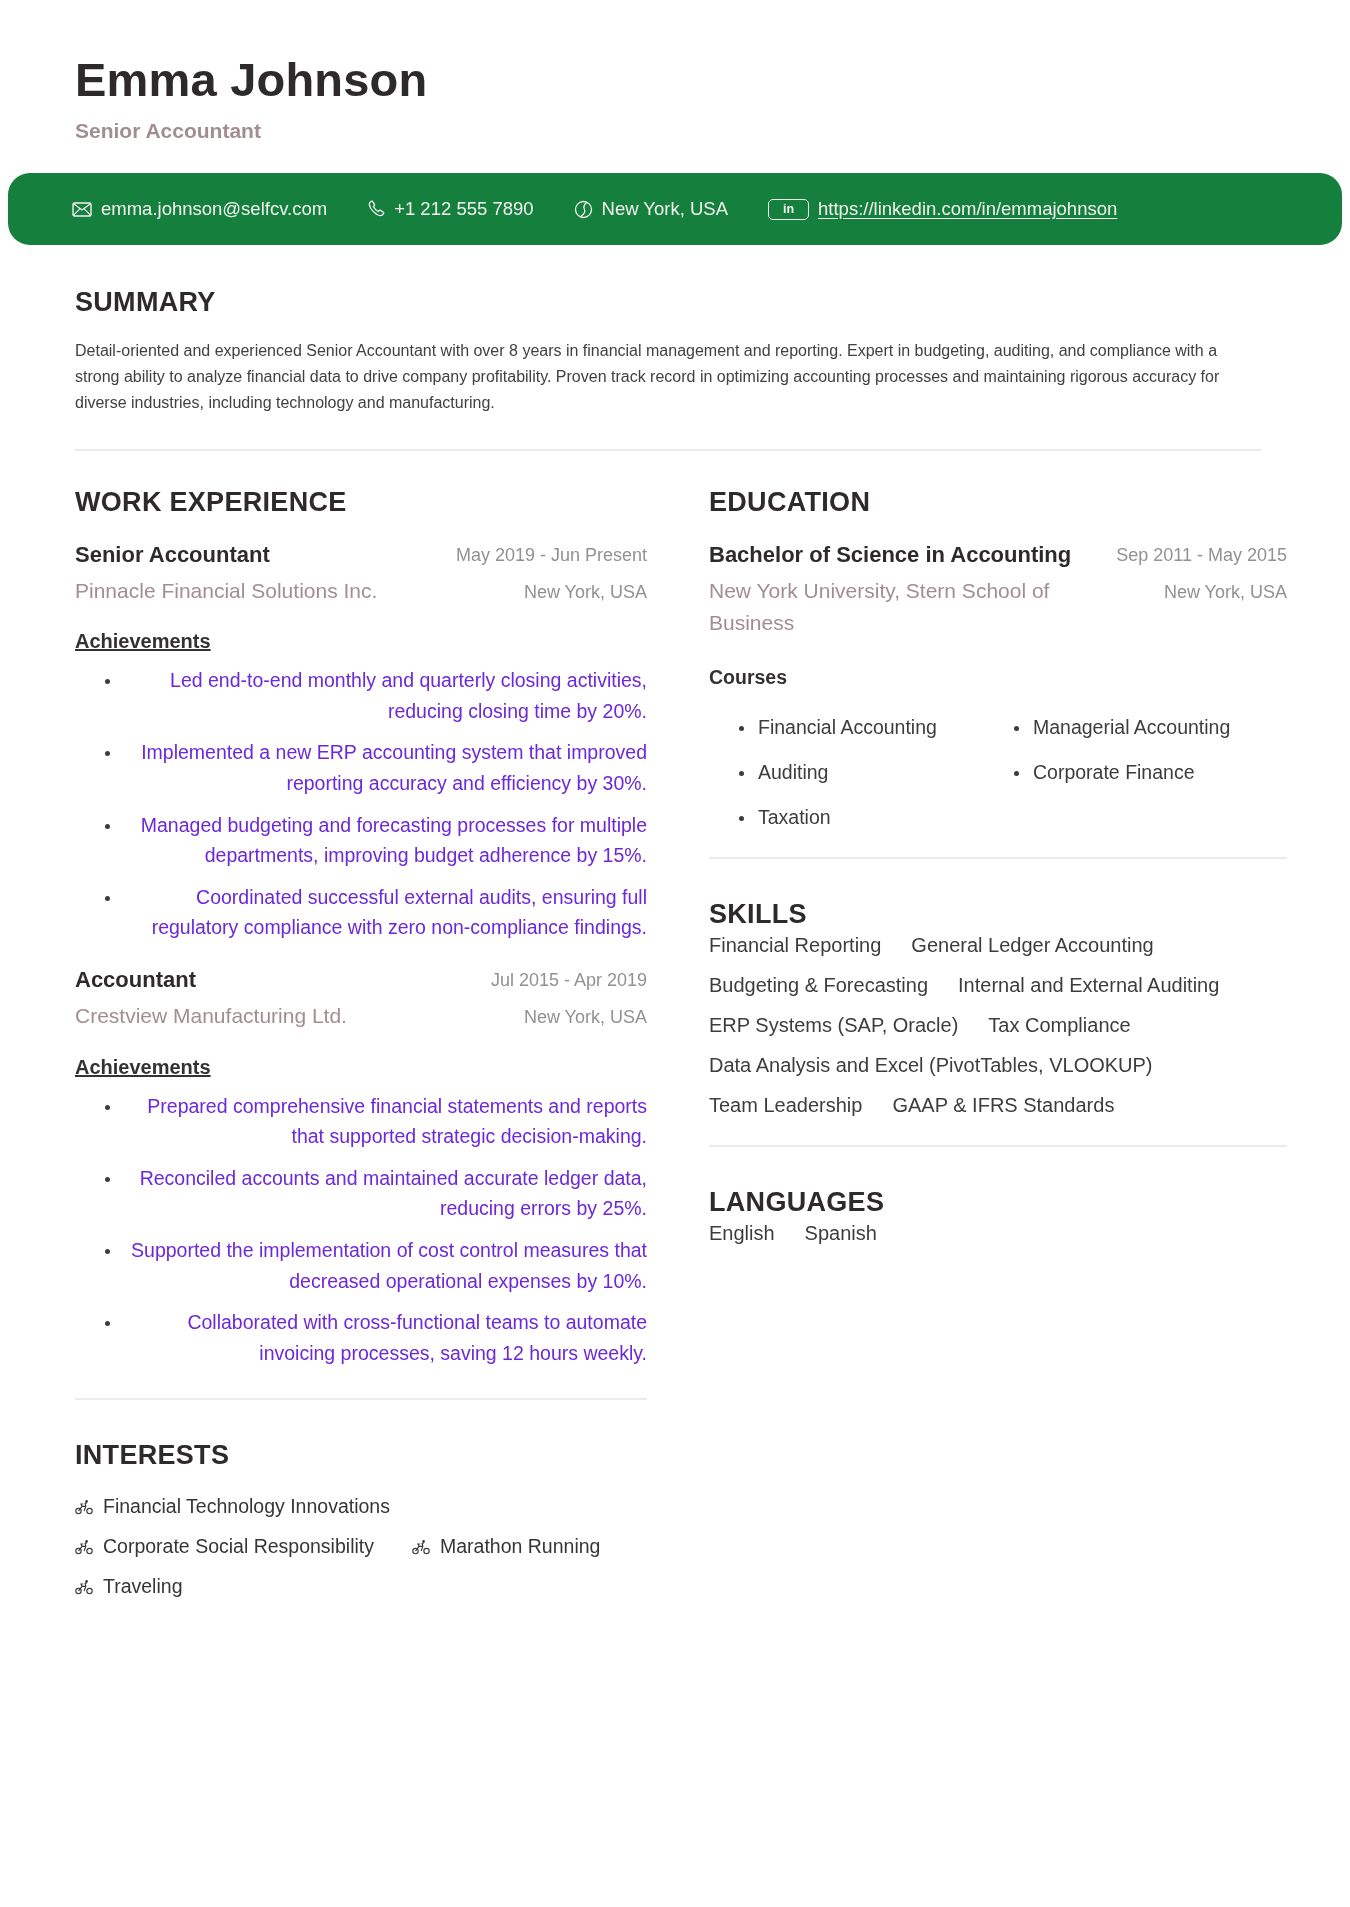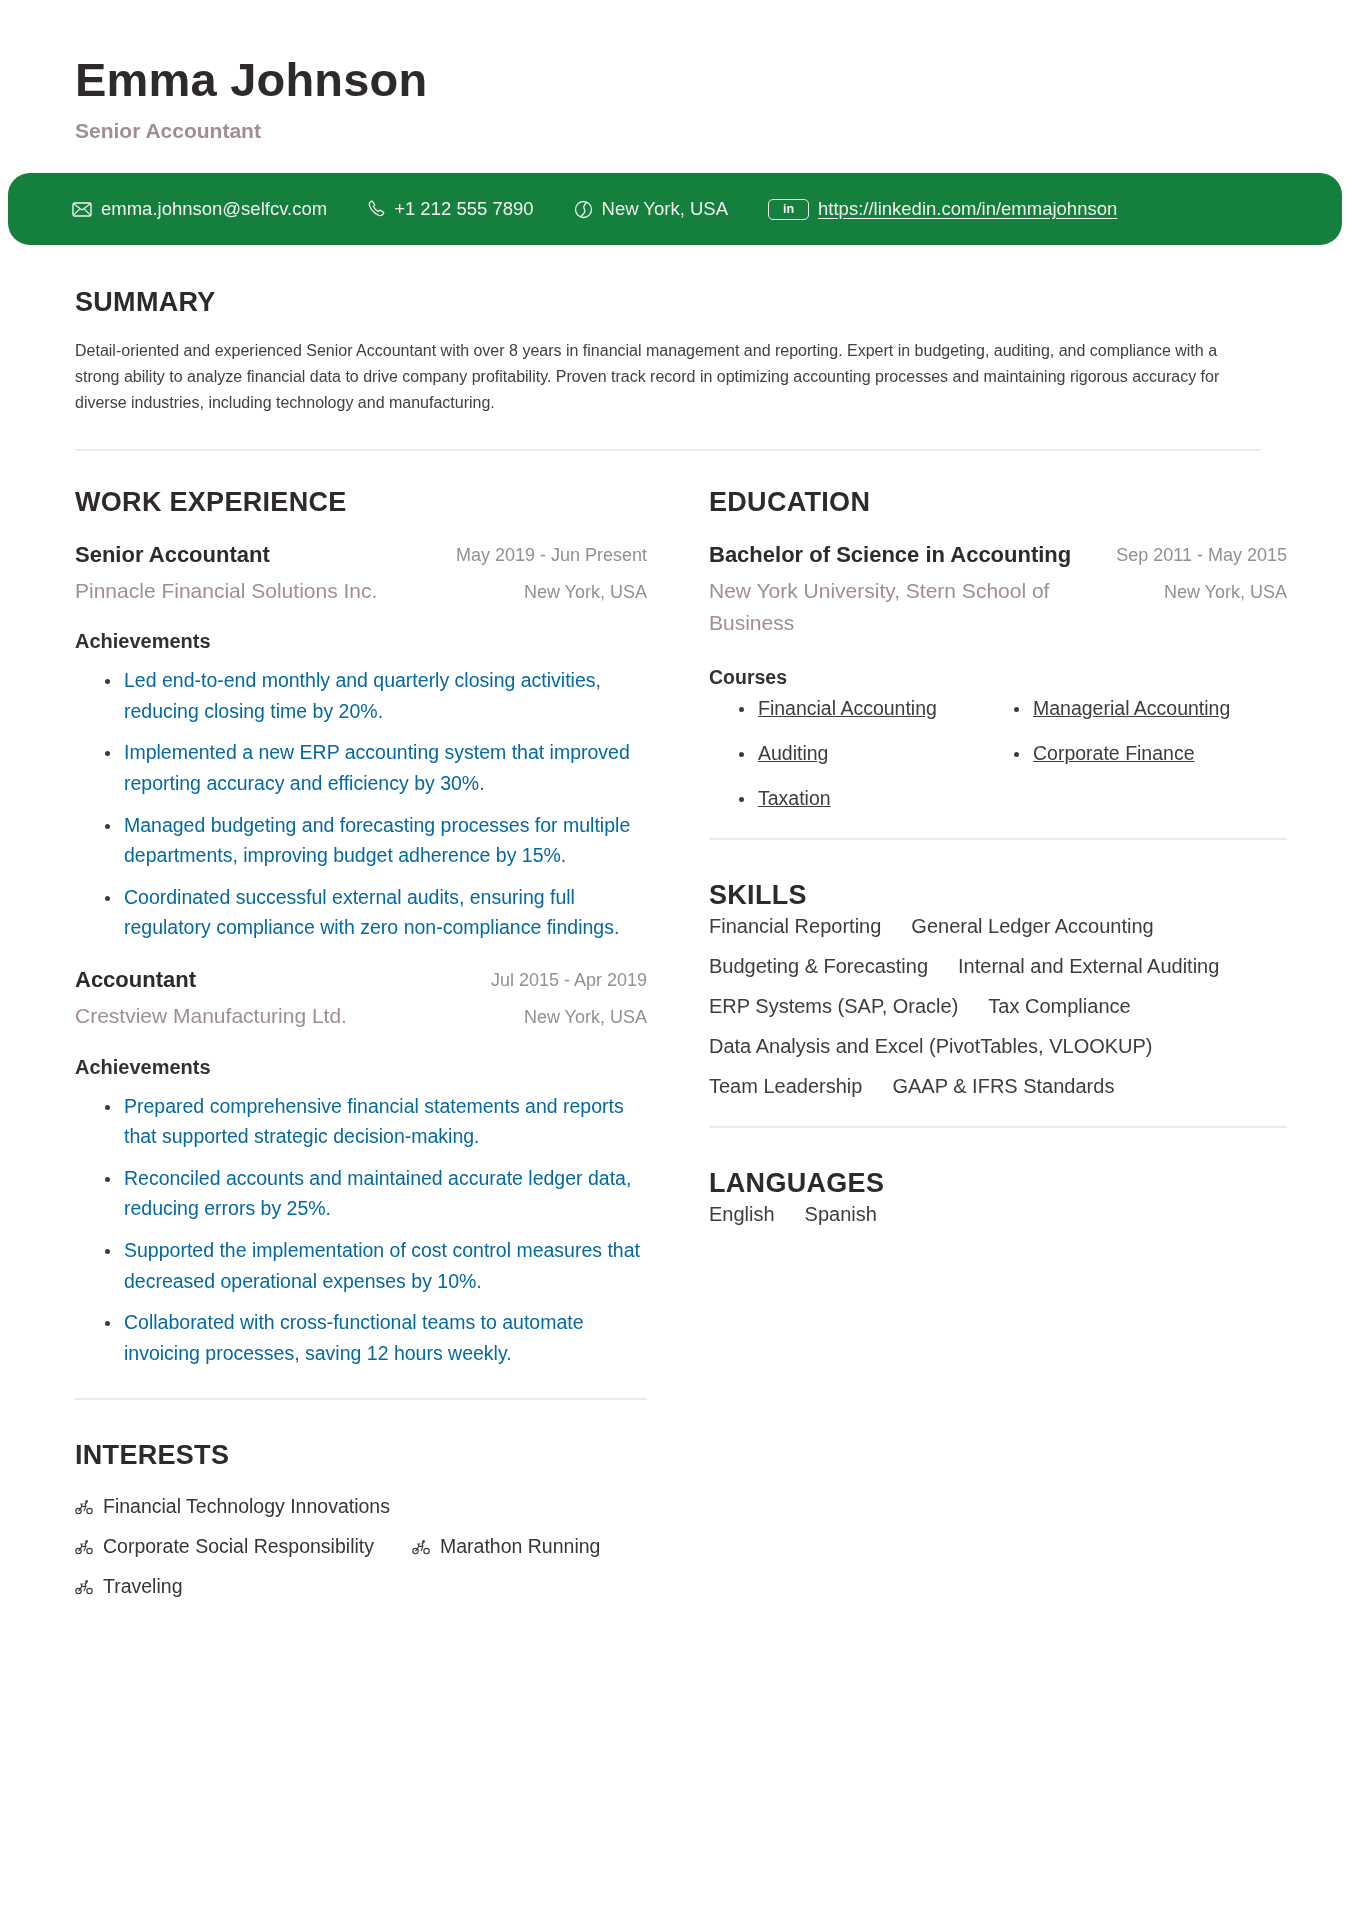"Achievements" .ach-label { text-decoration: none -> underline }
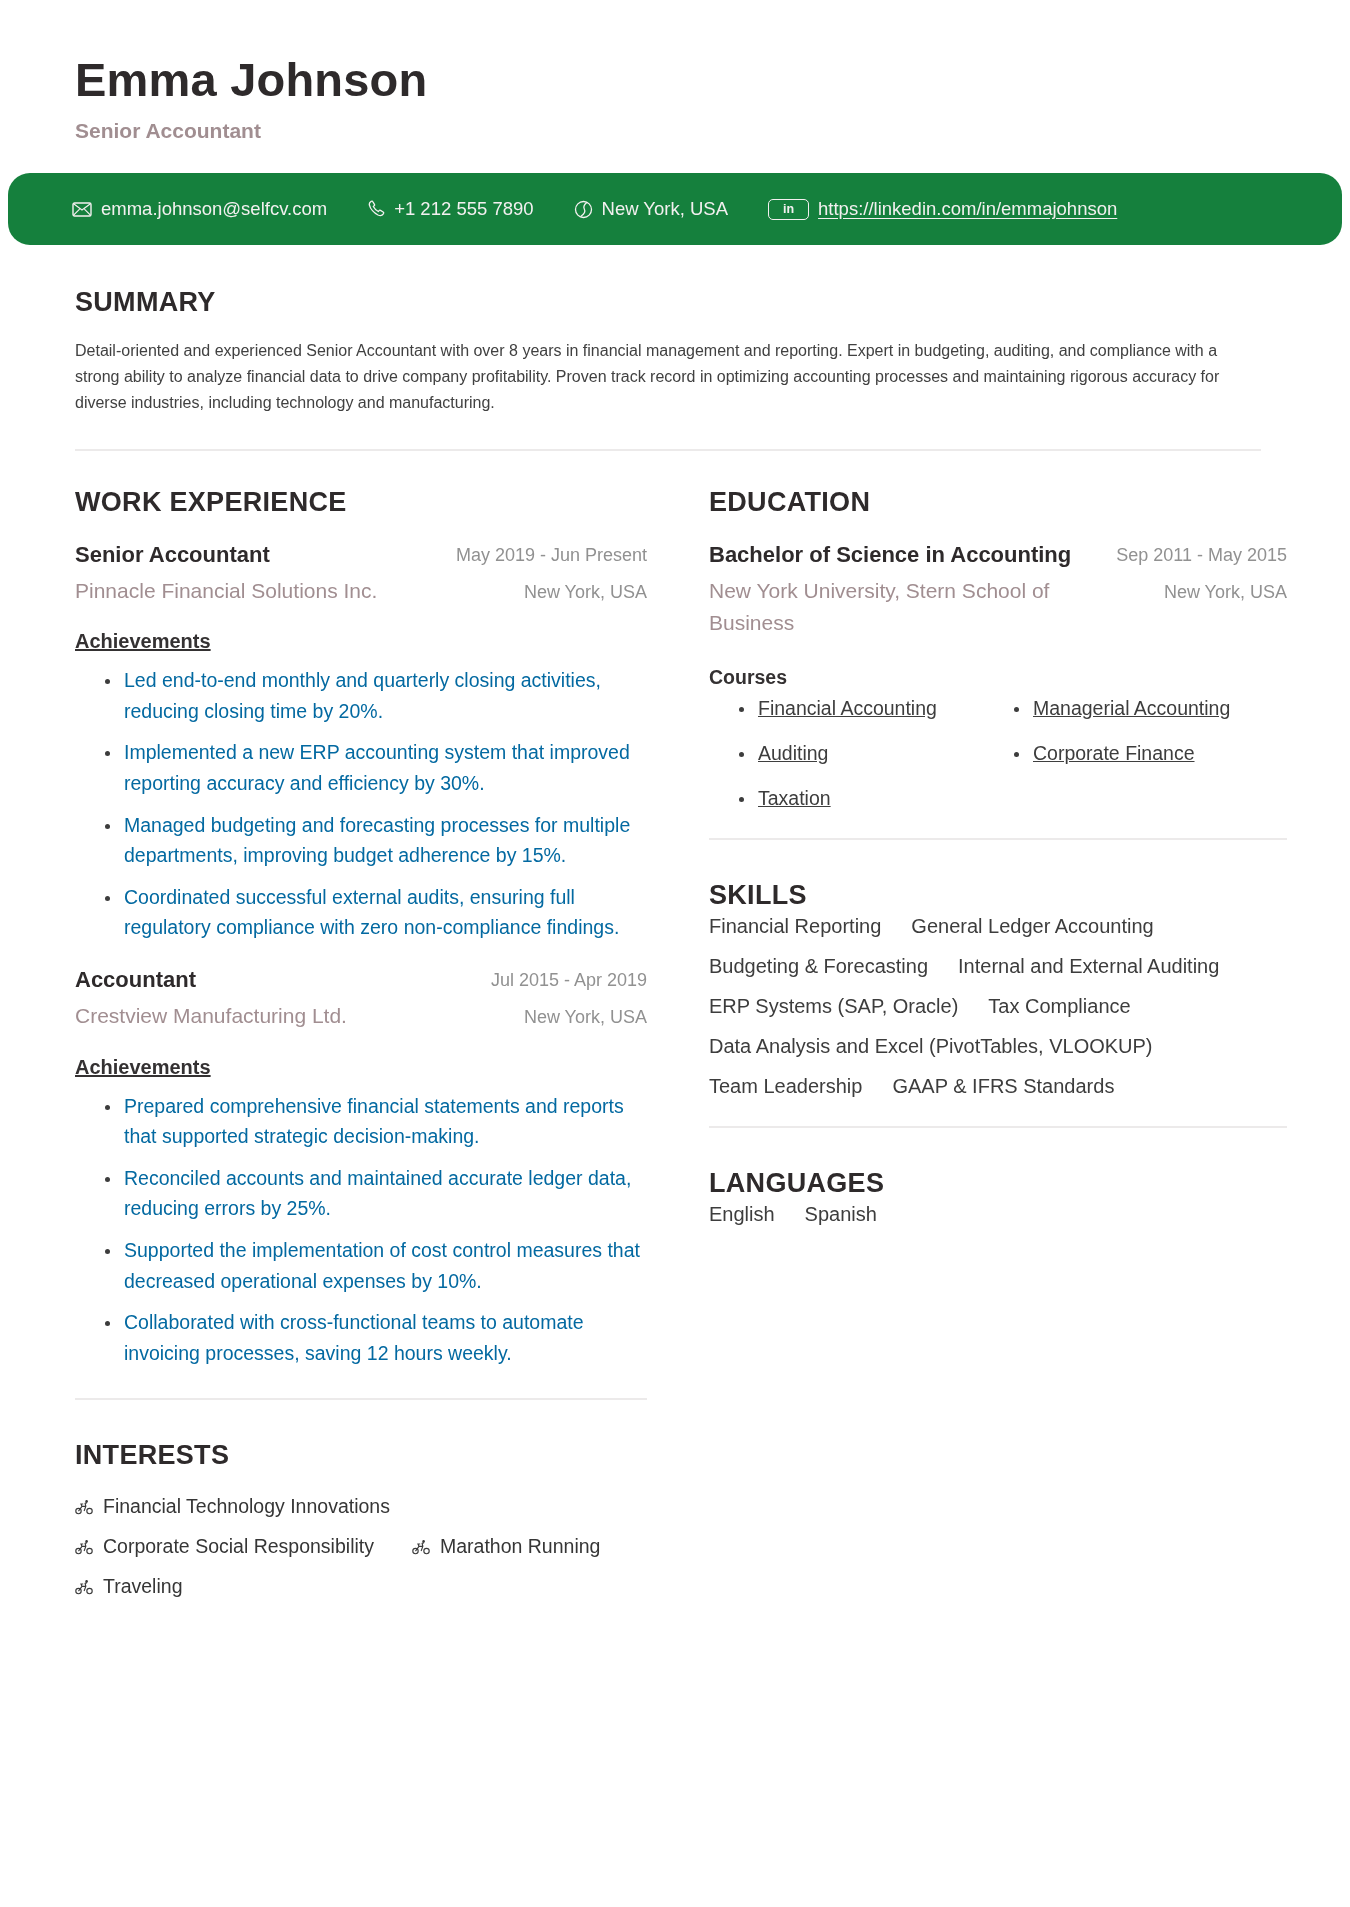"Led end-to-end monthly and quarterly" ul.bullets li { color: #0369a1 -> #6d28d9; text-align: none -> right }
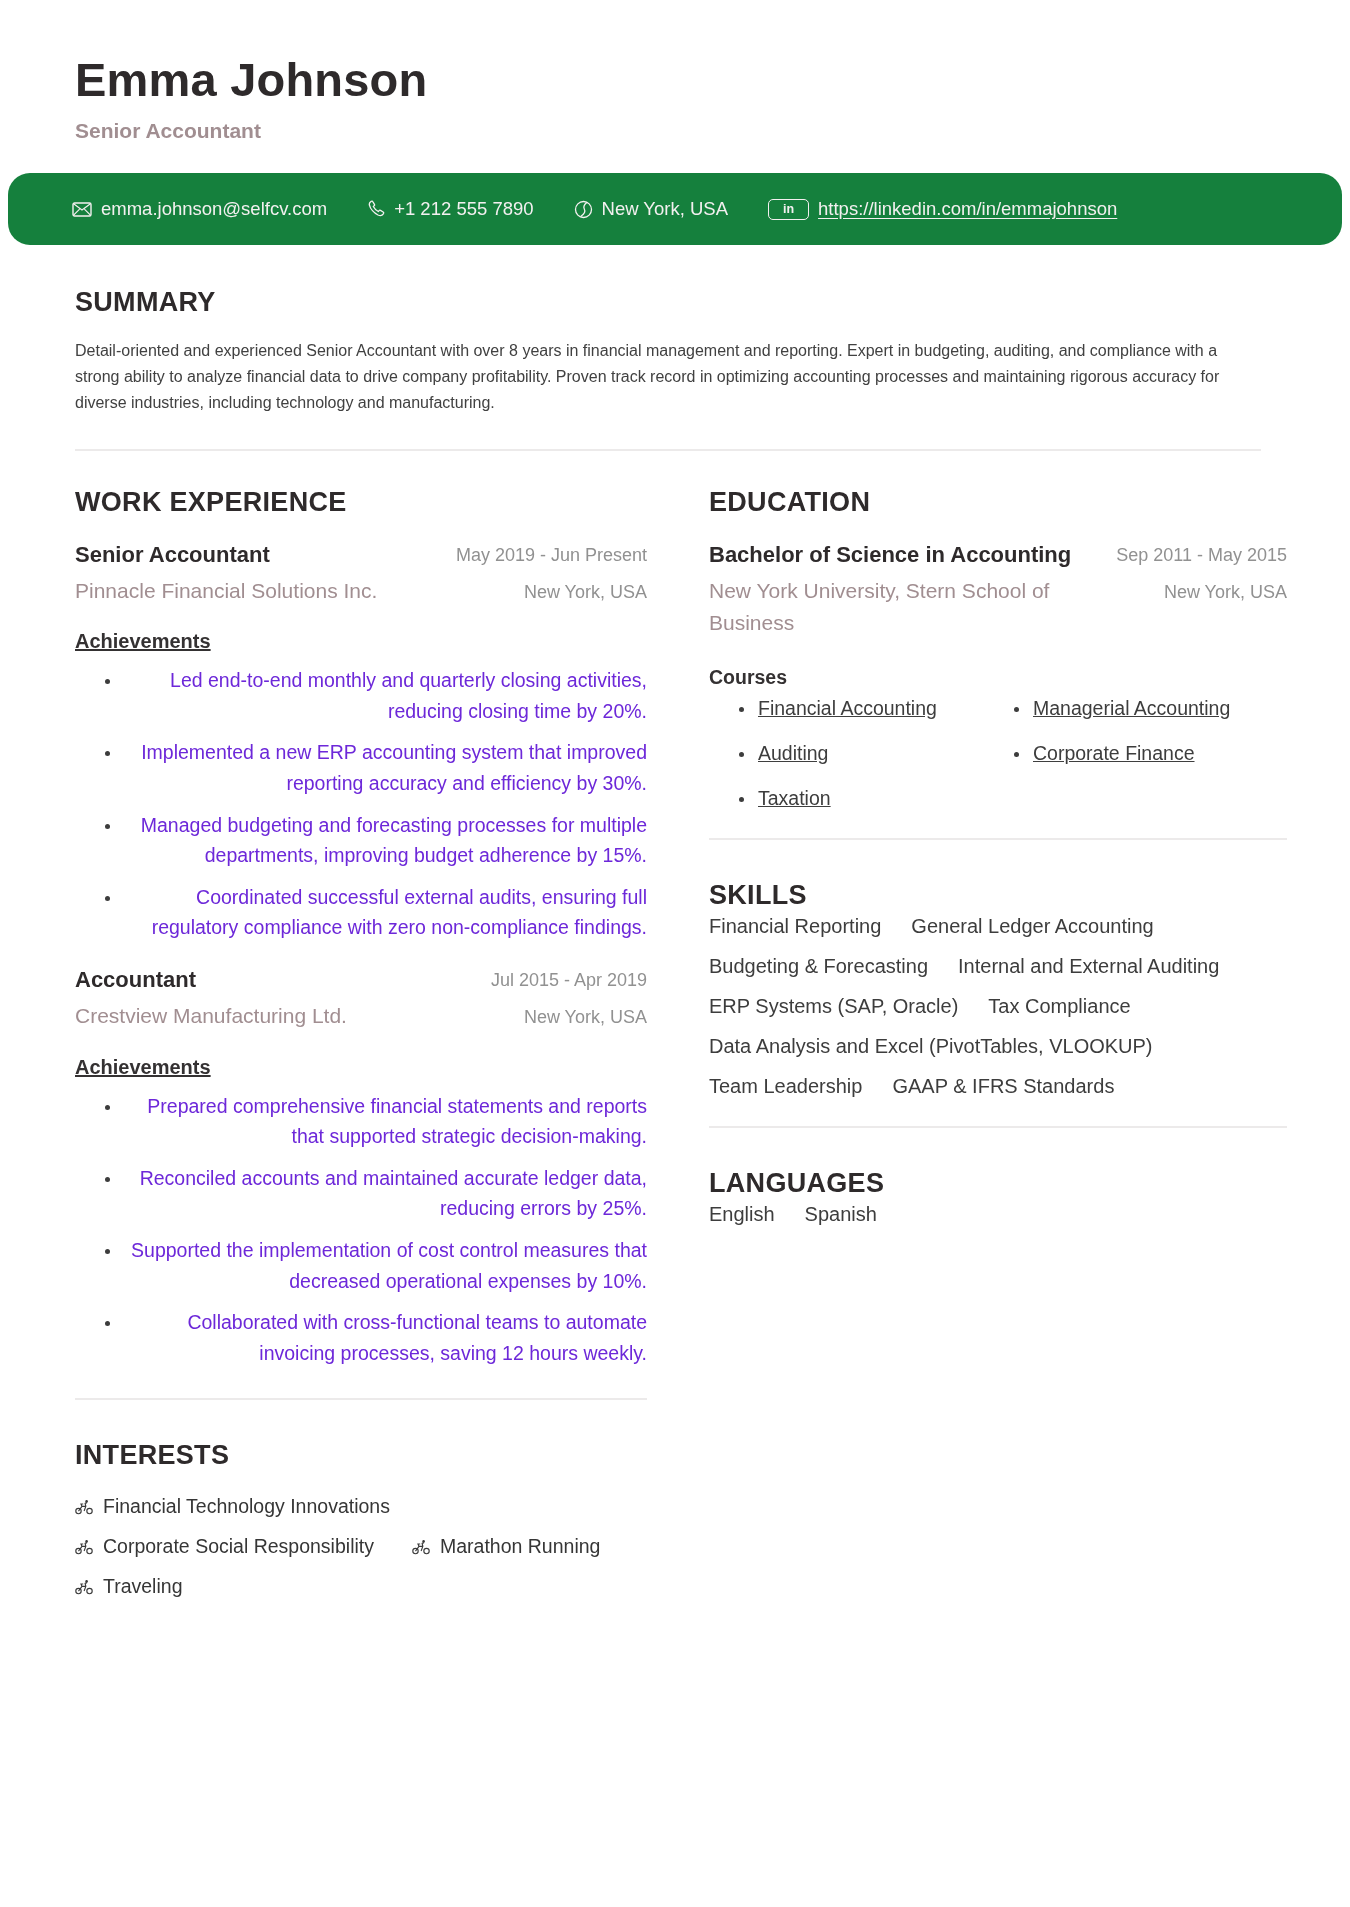"Financial Accounting" ul.courses { margin-top: 8px -> 27px; text-decoration: underline -> none }
